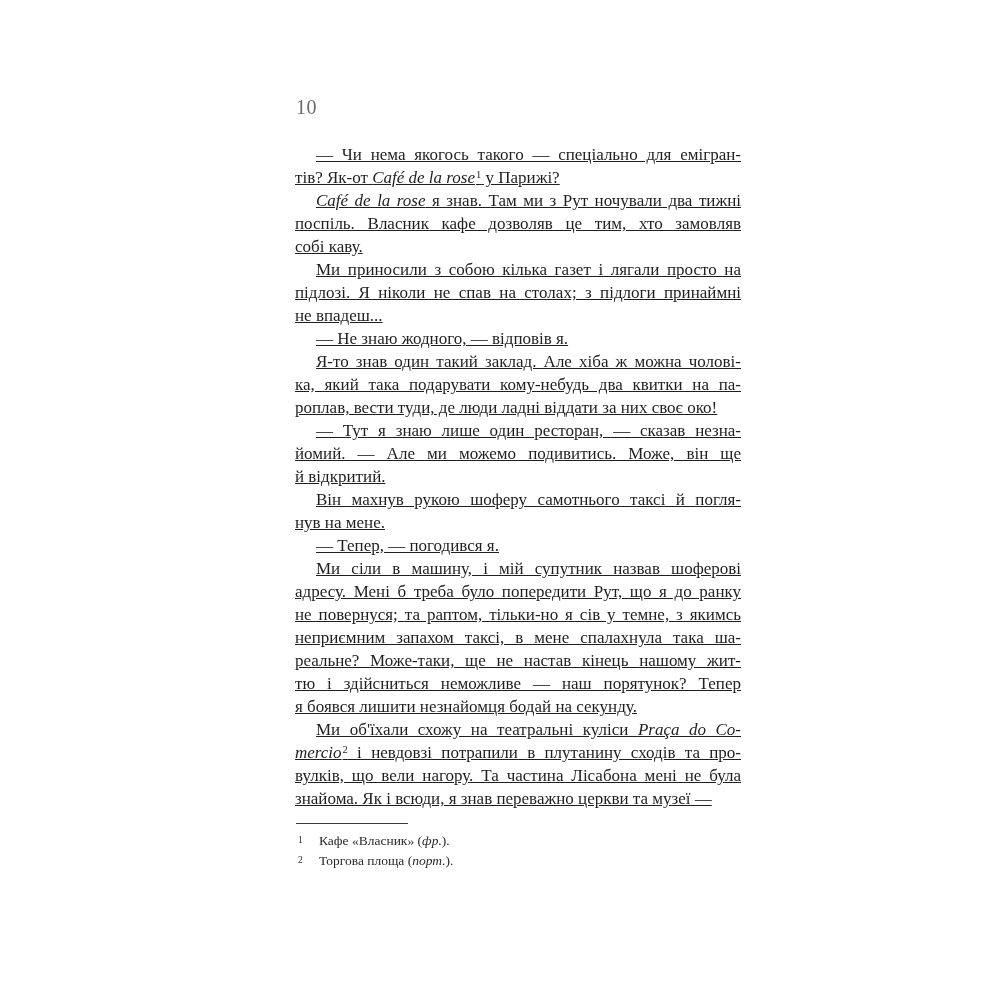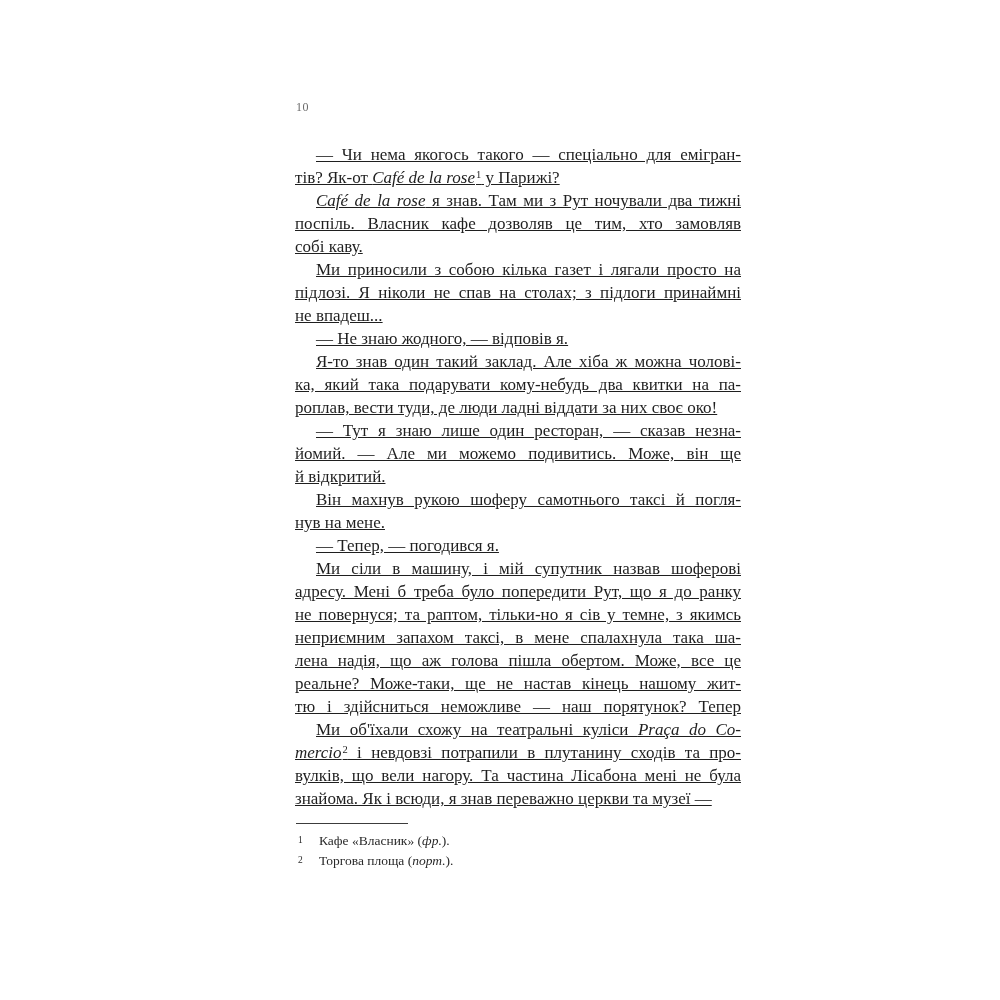"10" .page-number { font-size: 12px -> 20px }
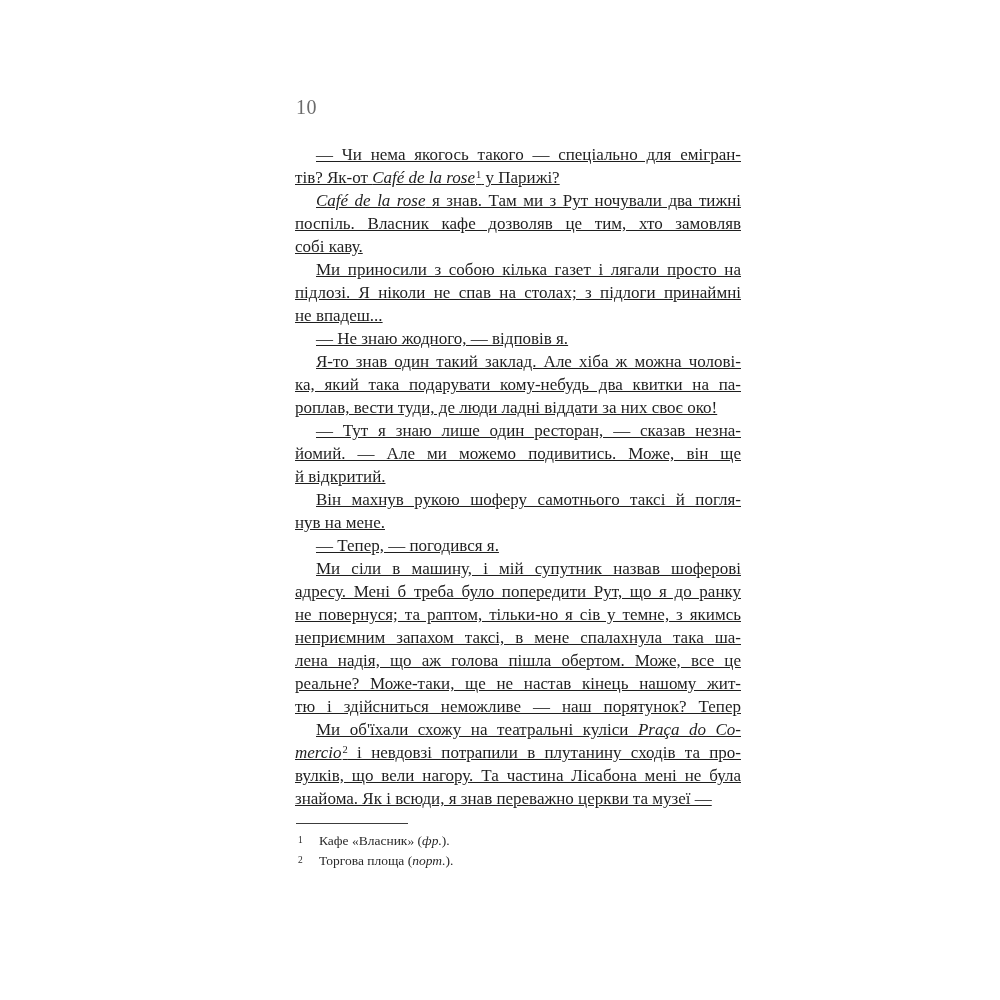"лена надія, що аж голова" div.line { html: <div><span>лена надія, що аж голова пішла обертом. Може, все це</span></div> -> none }
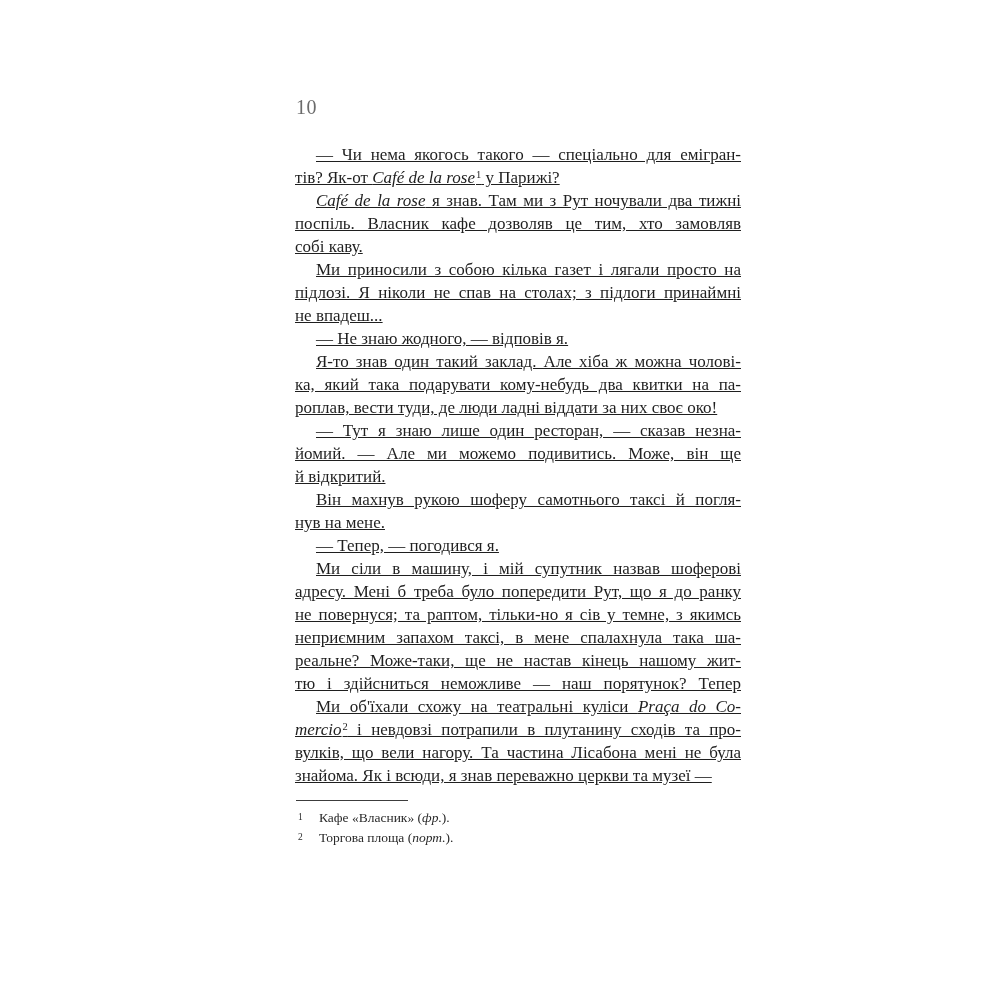"я боявся лишити незнайомця бодай" div.line { html: none -> <div><span>я боявся лишити незнайомця бодай на секунду.</span></div> }
